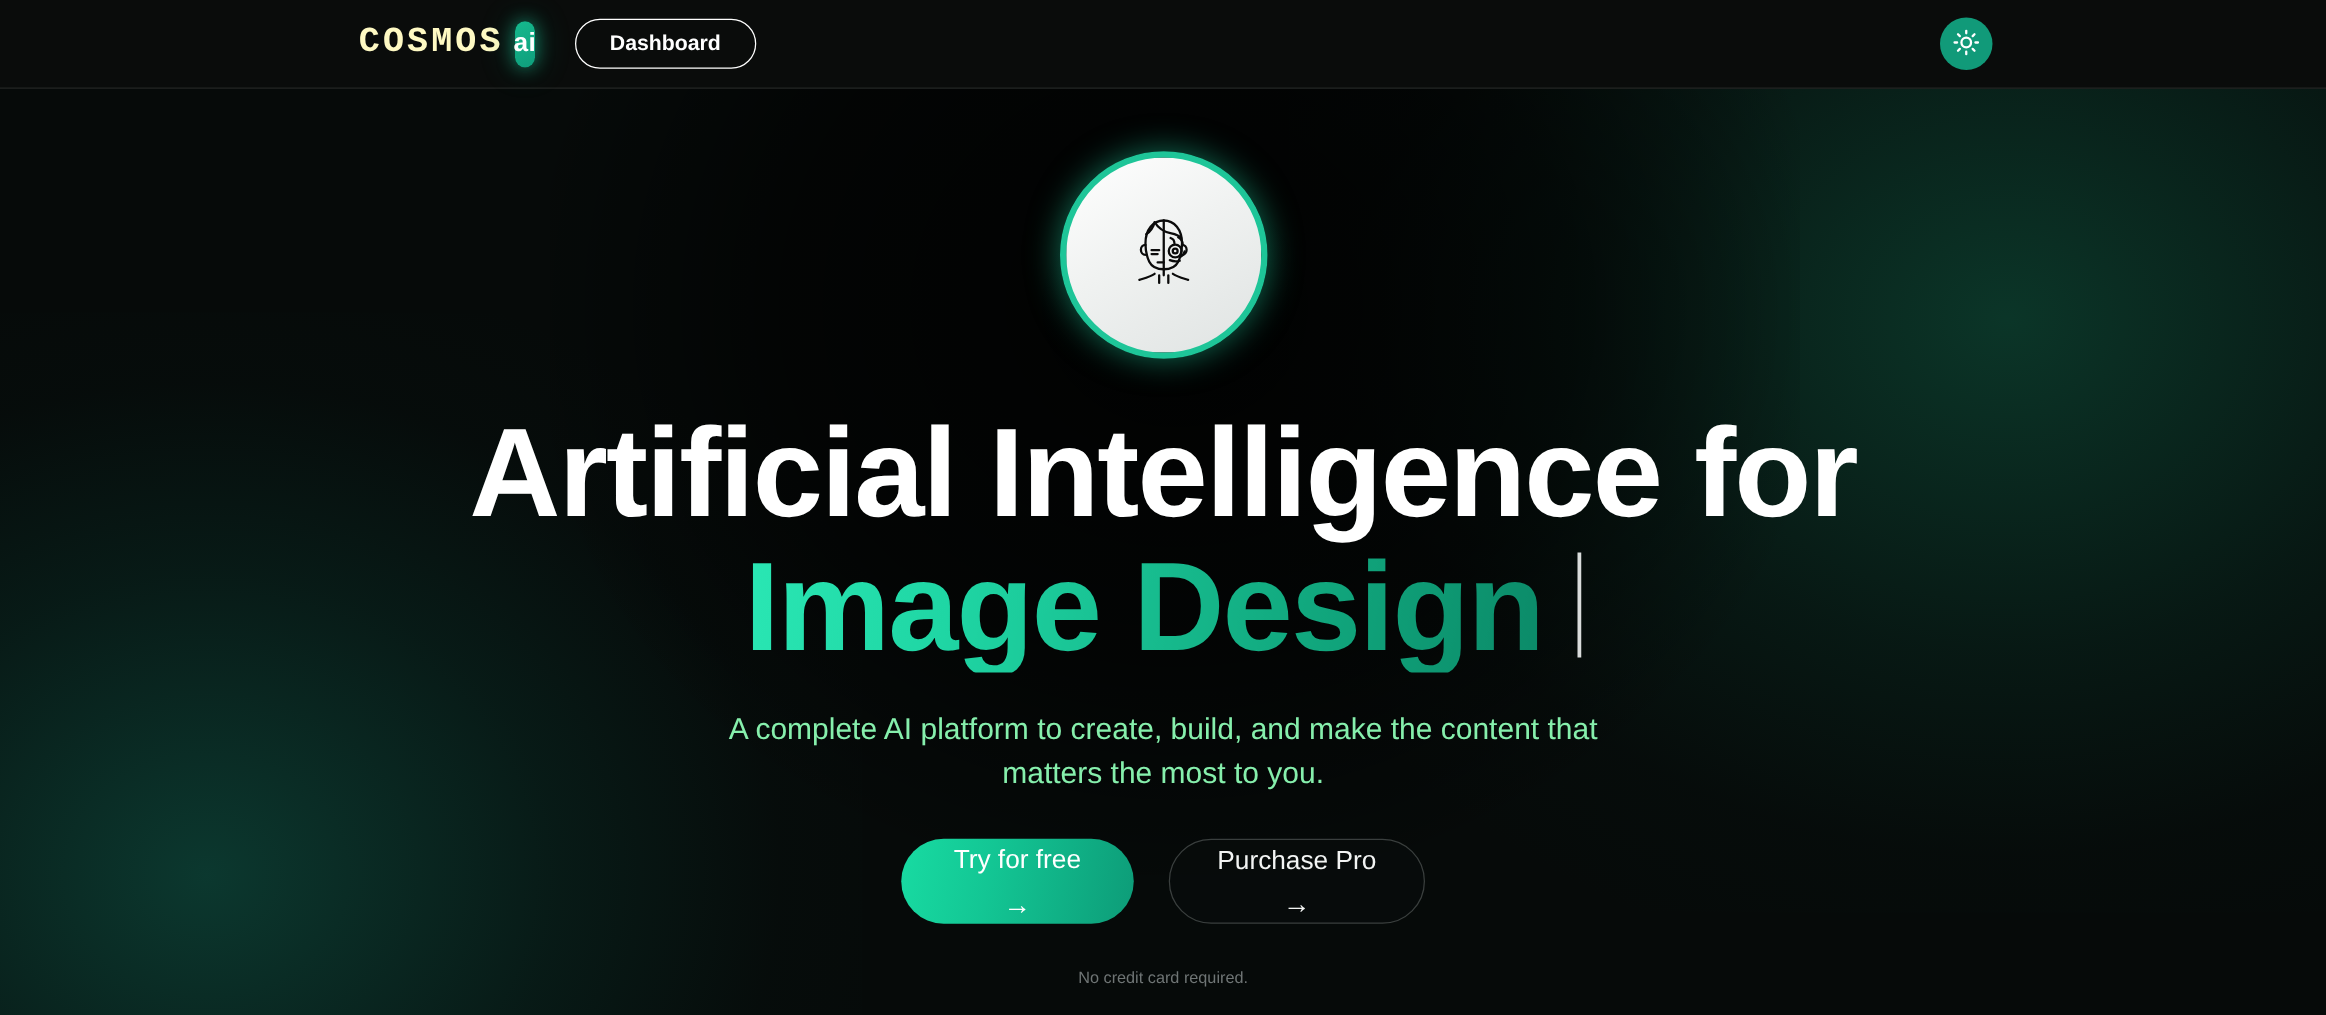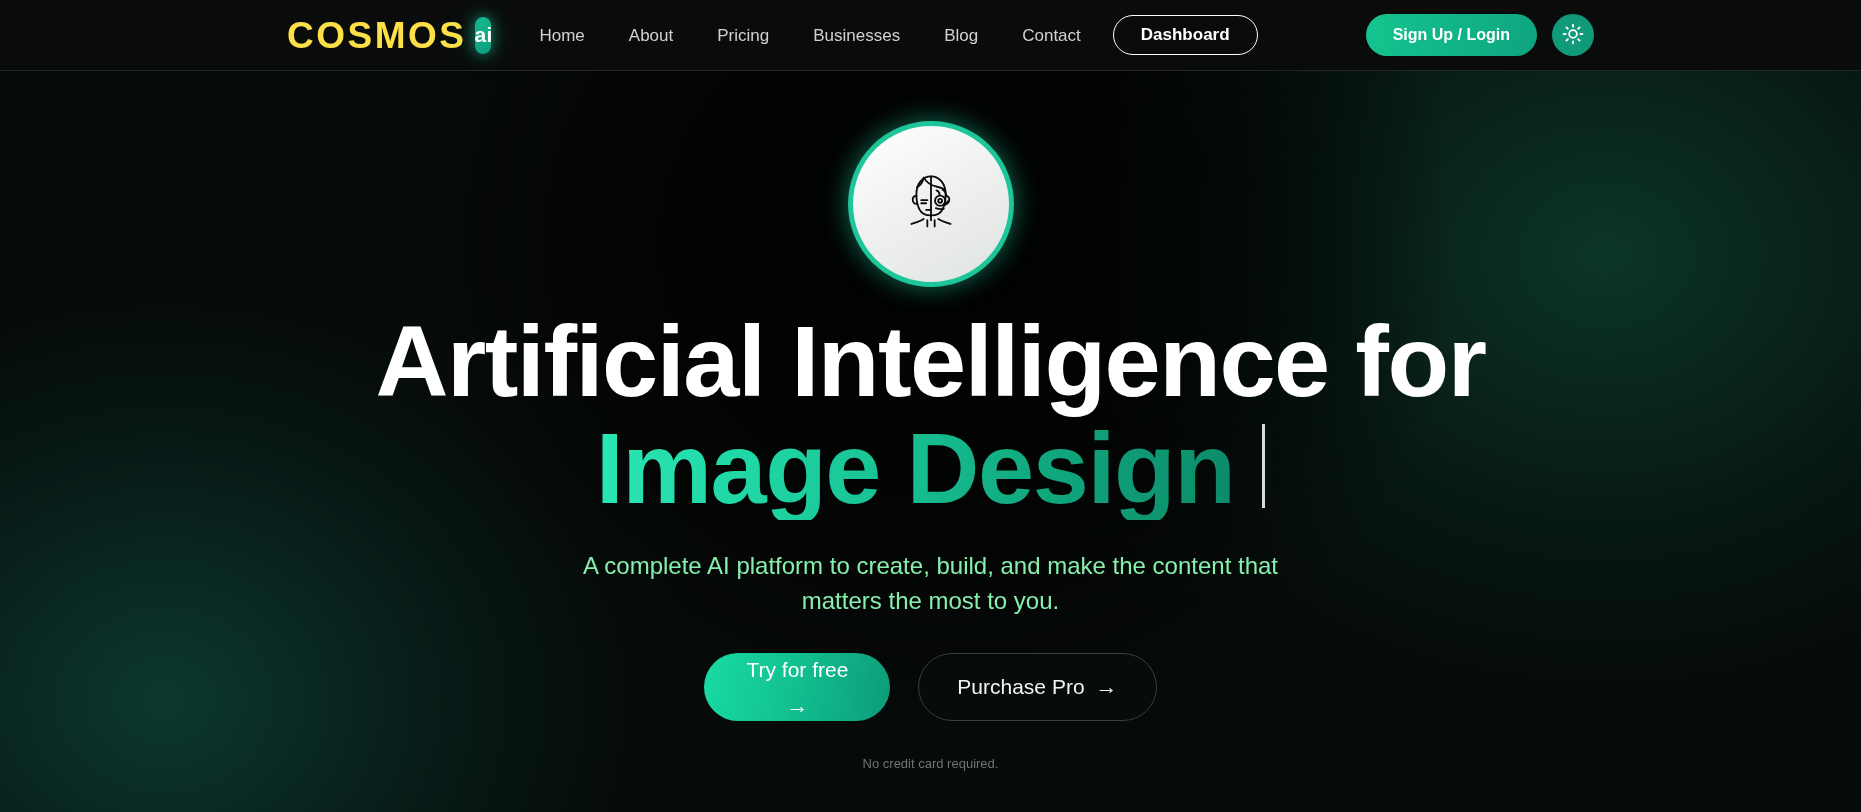"COSMOS" .brand-word { color: #fde047 -> #fef9c3; font-family: Liberation Sans, sans-serif -> Liberation Mono, monospace; font-size: 37px -> 28px }
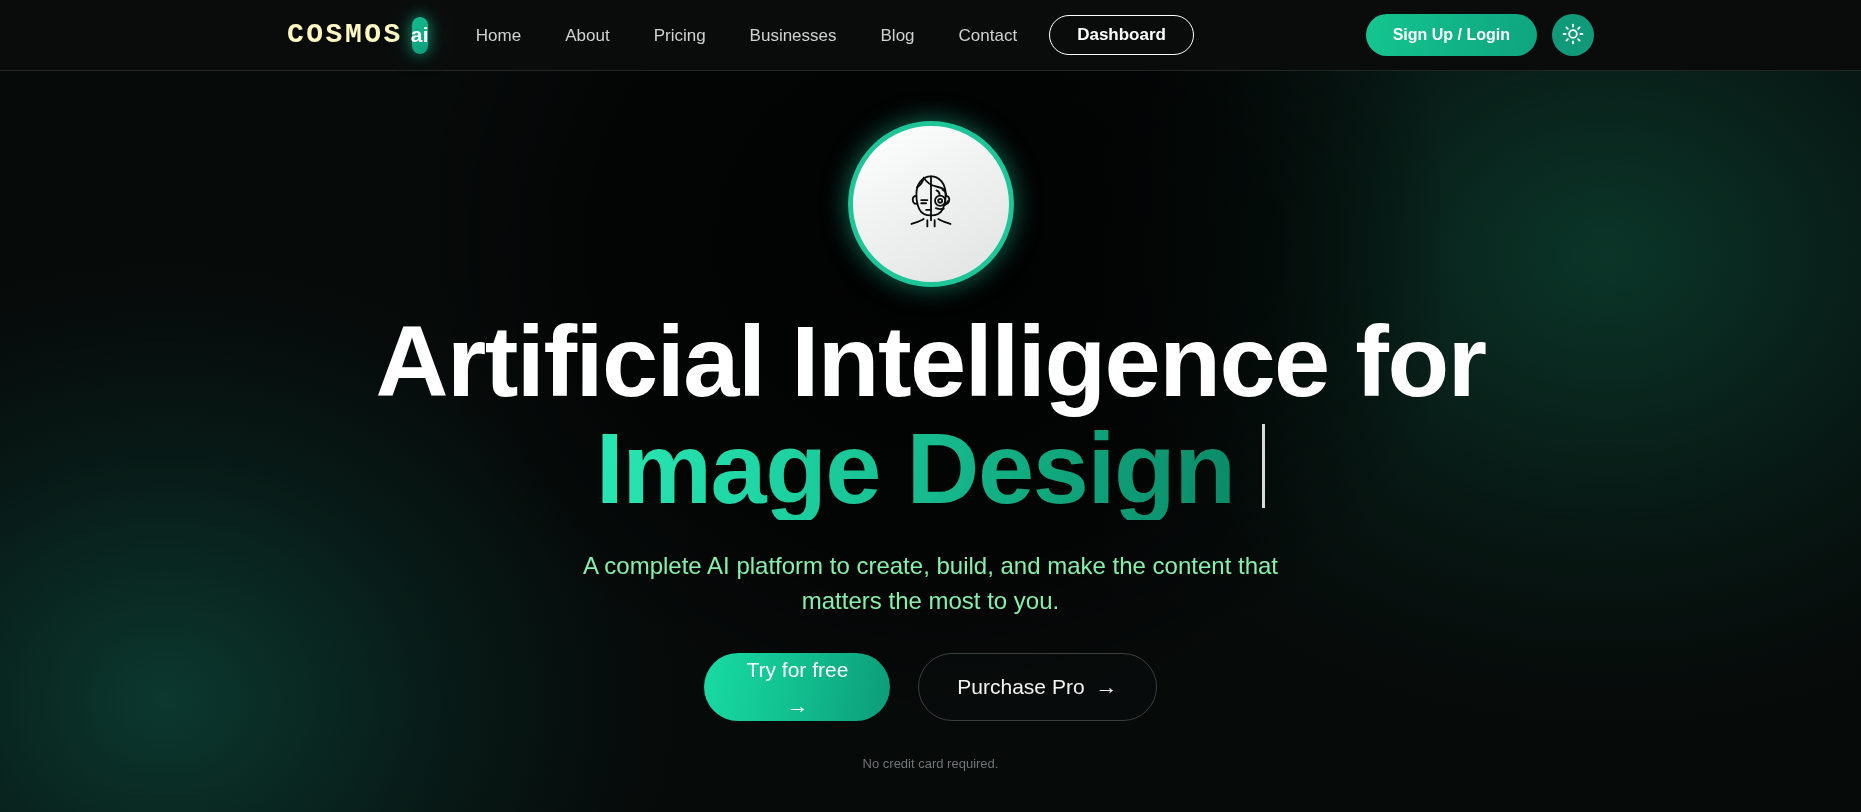"Home" nav.nav { html: <nav> <a>Home</a> <a>About</a> <a>Pricing</a> <a>Businesses</a> <a>Blog</a> <a>Contact</a> </nav> -> none }
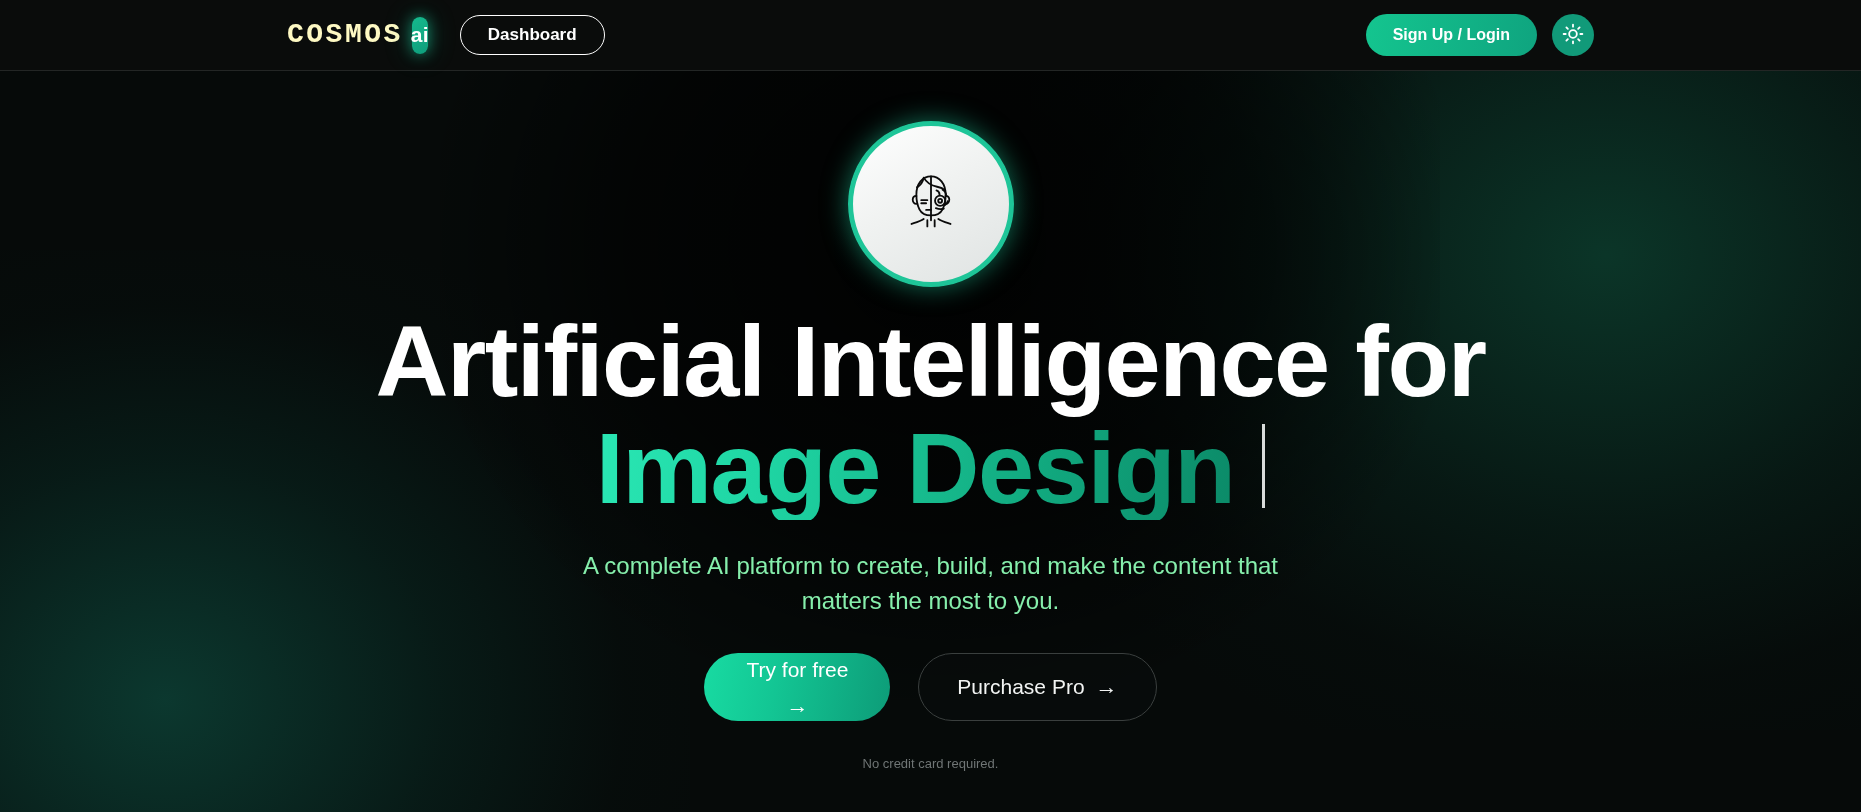"Sign Up / Login" button.signup-btn { html: <button>Sign Up / Login</button> -> none }
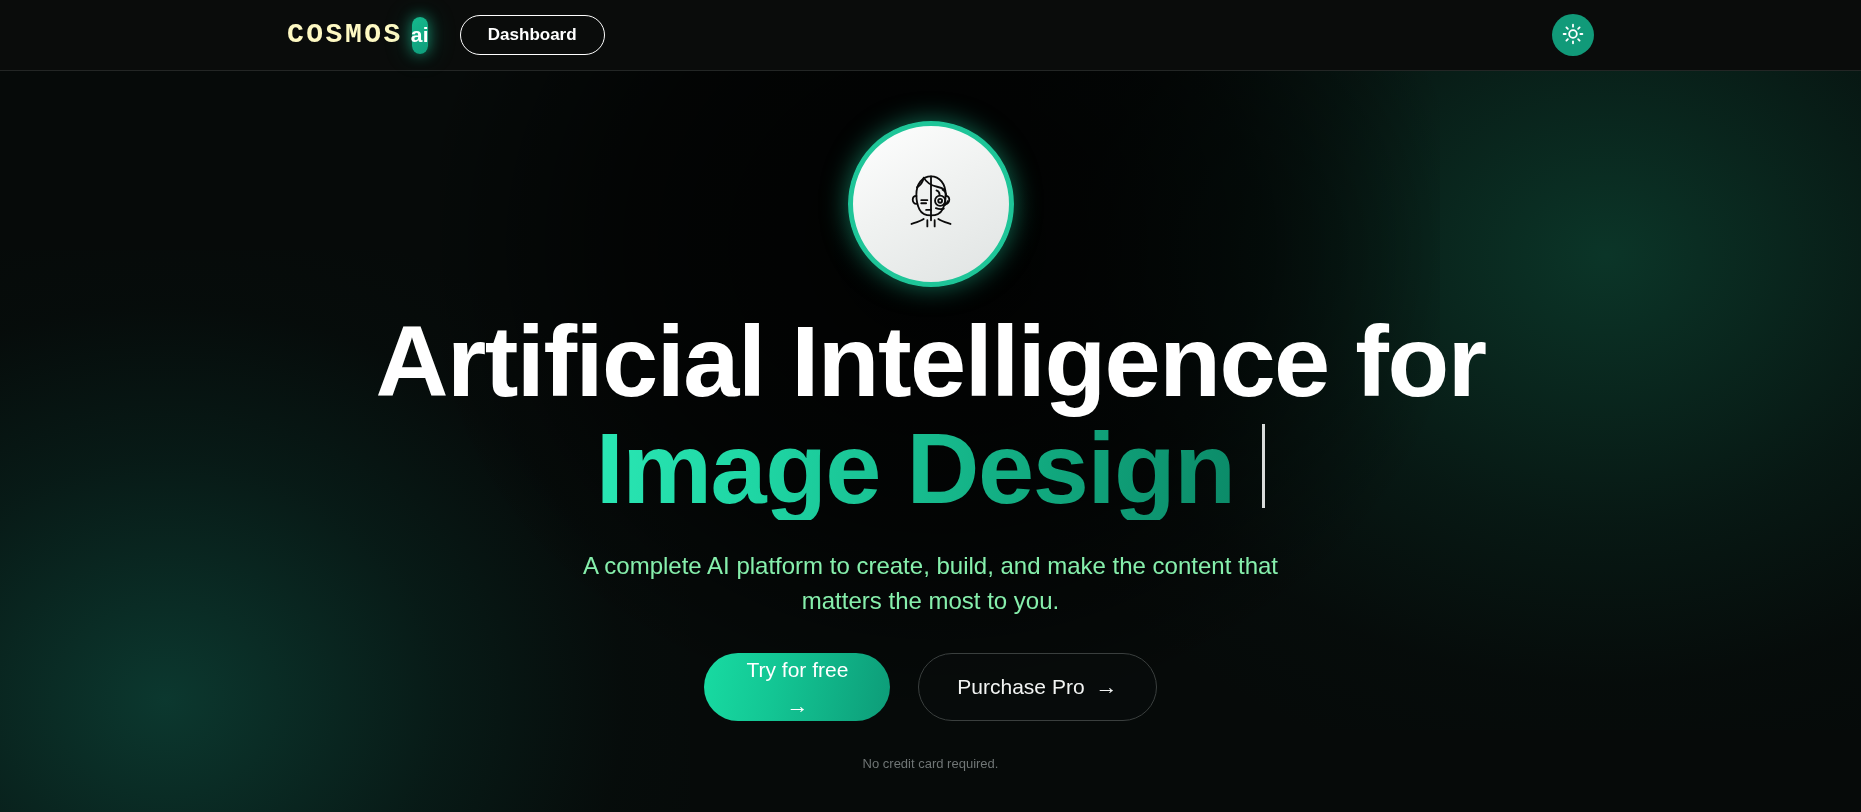"Artificial Intelligence for" .headline { margin-top: 23px -> 41px }
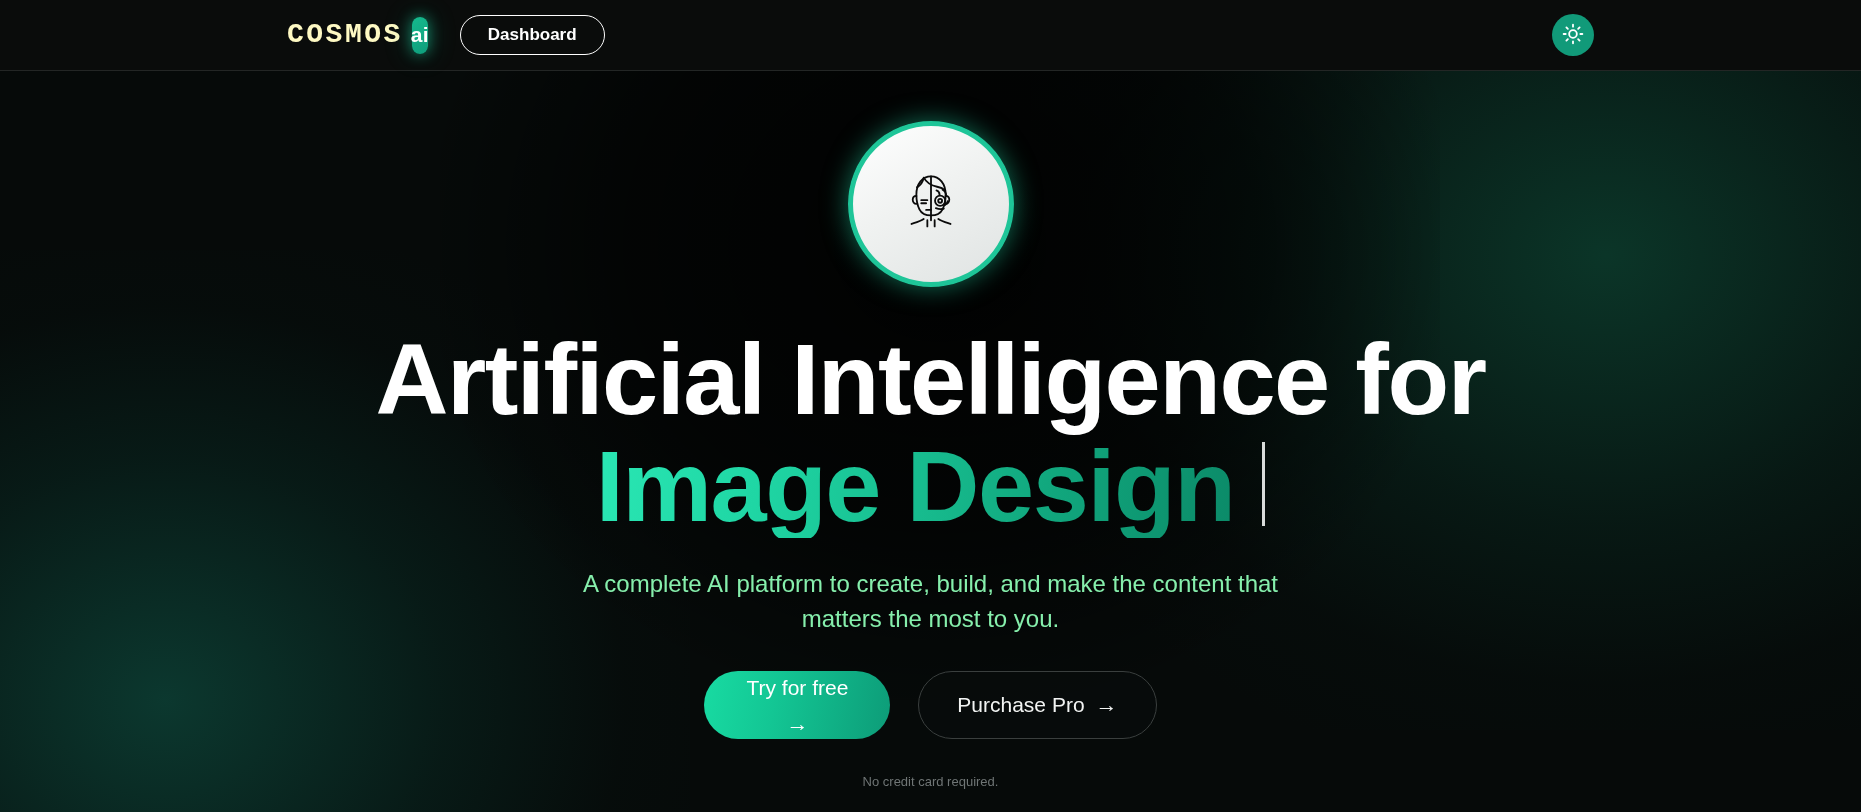"Purchase Pro" .cta-secondary { flex-direction: none -> column }
